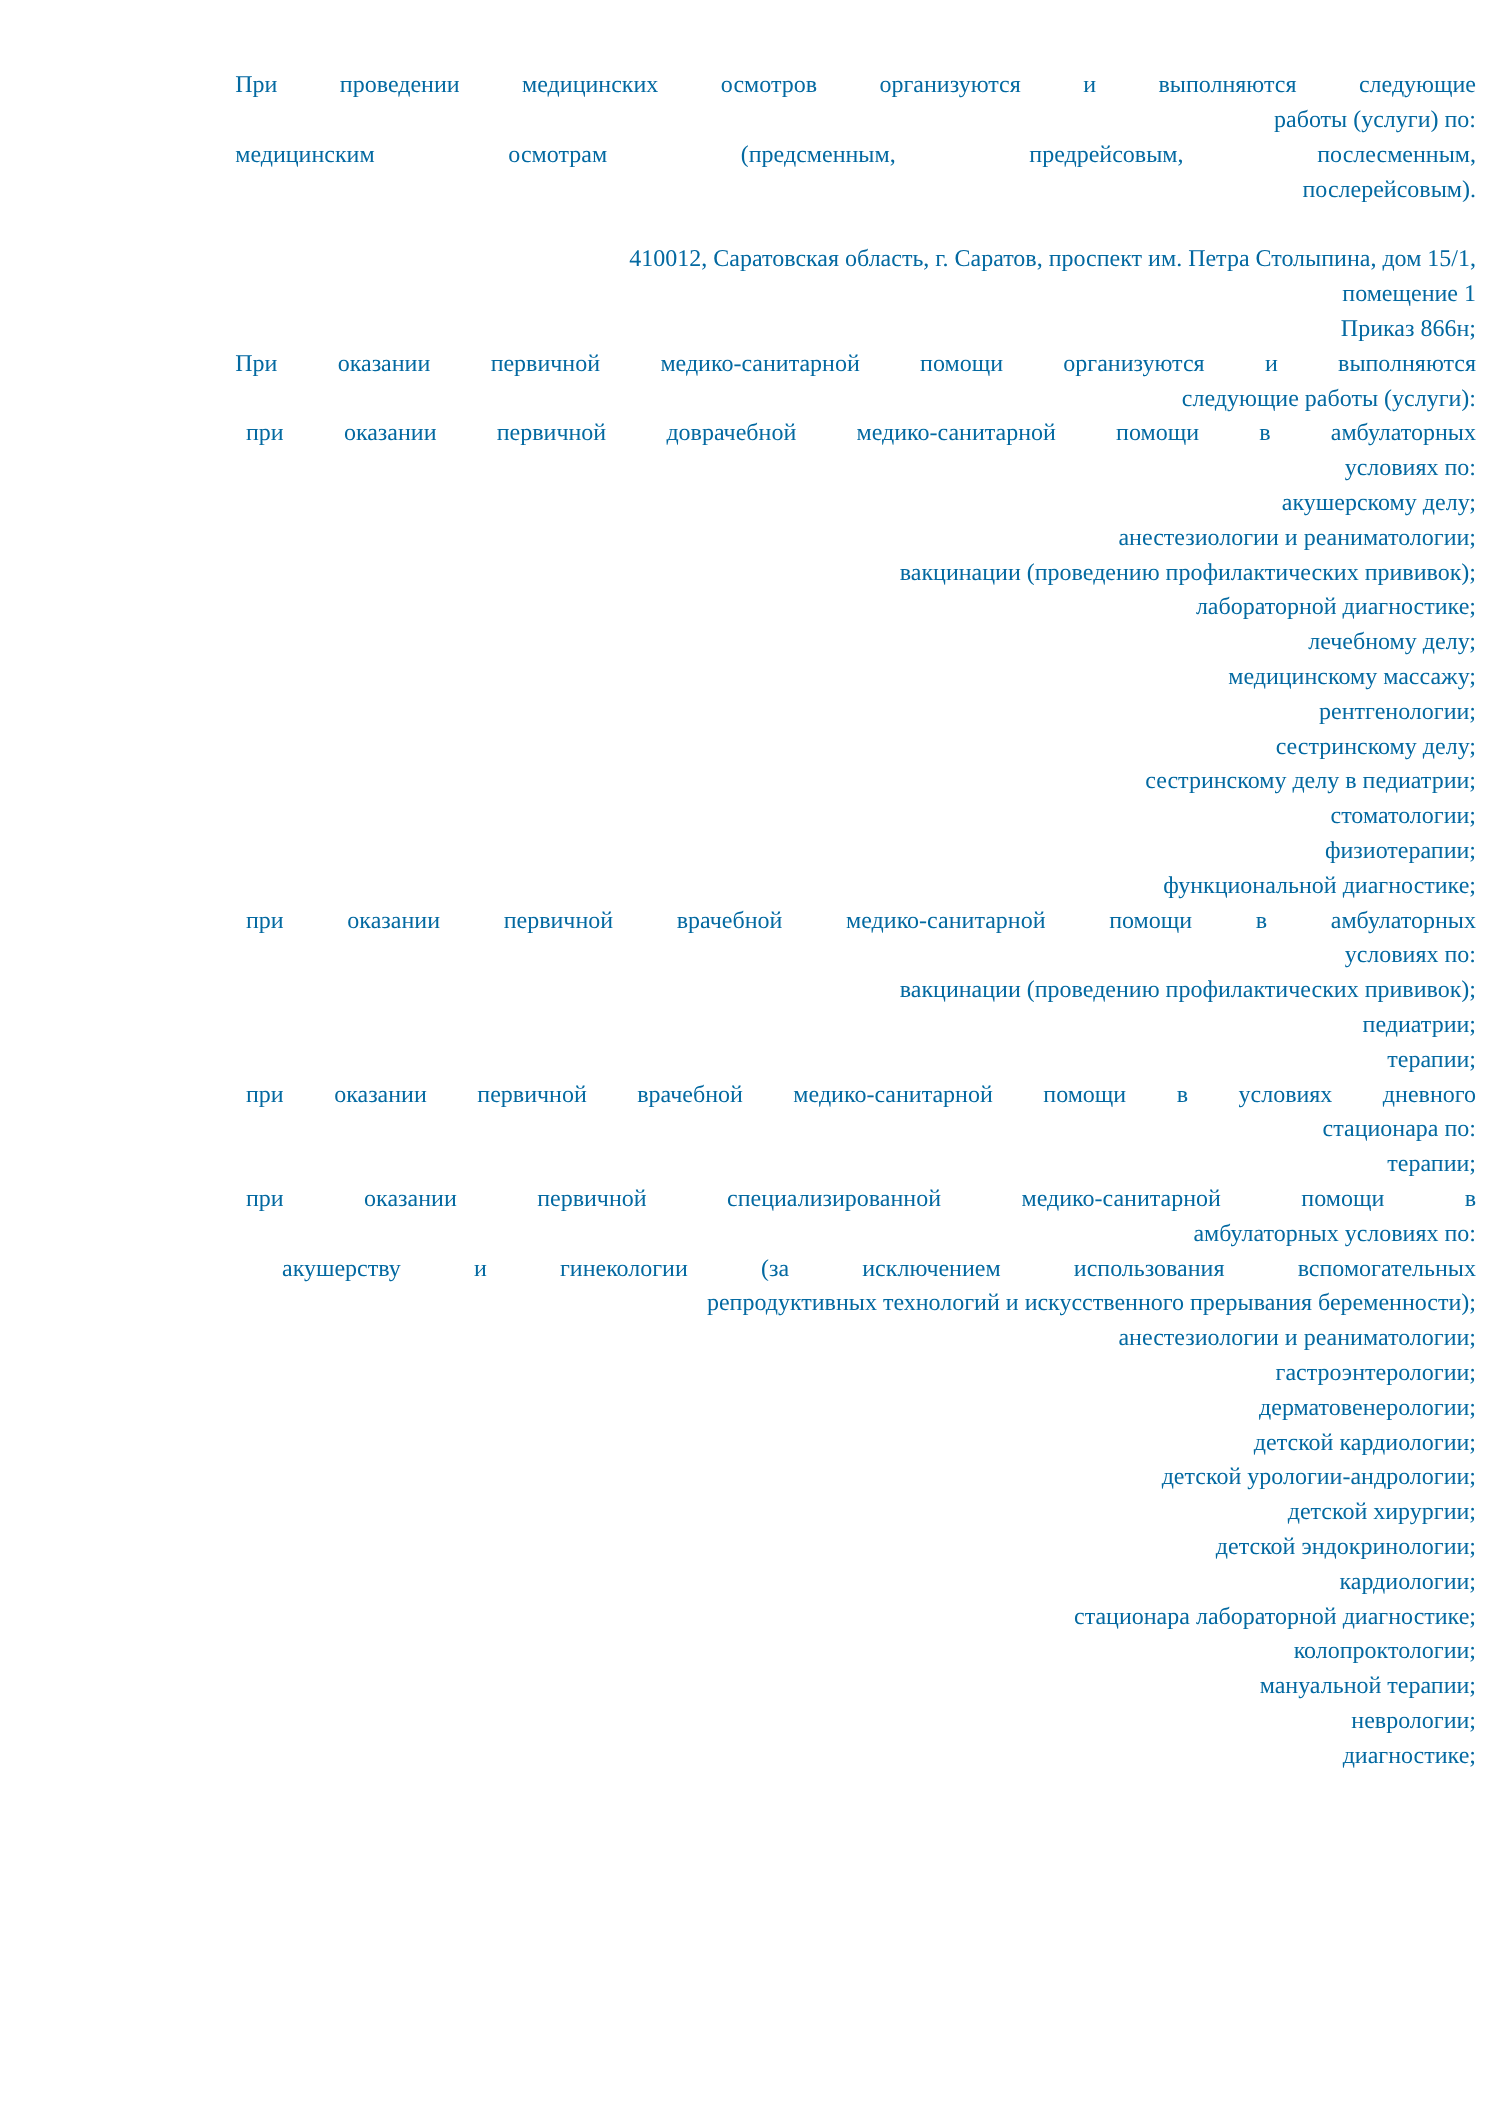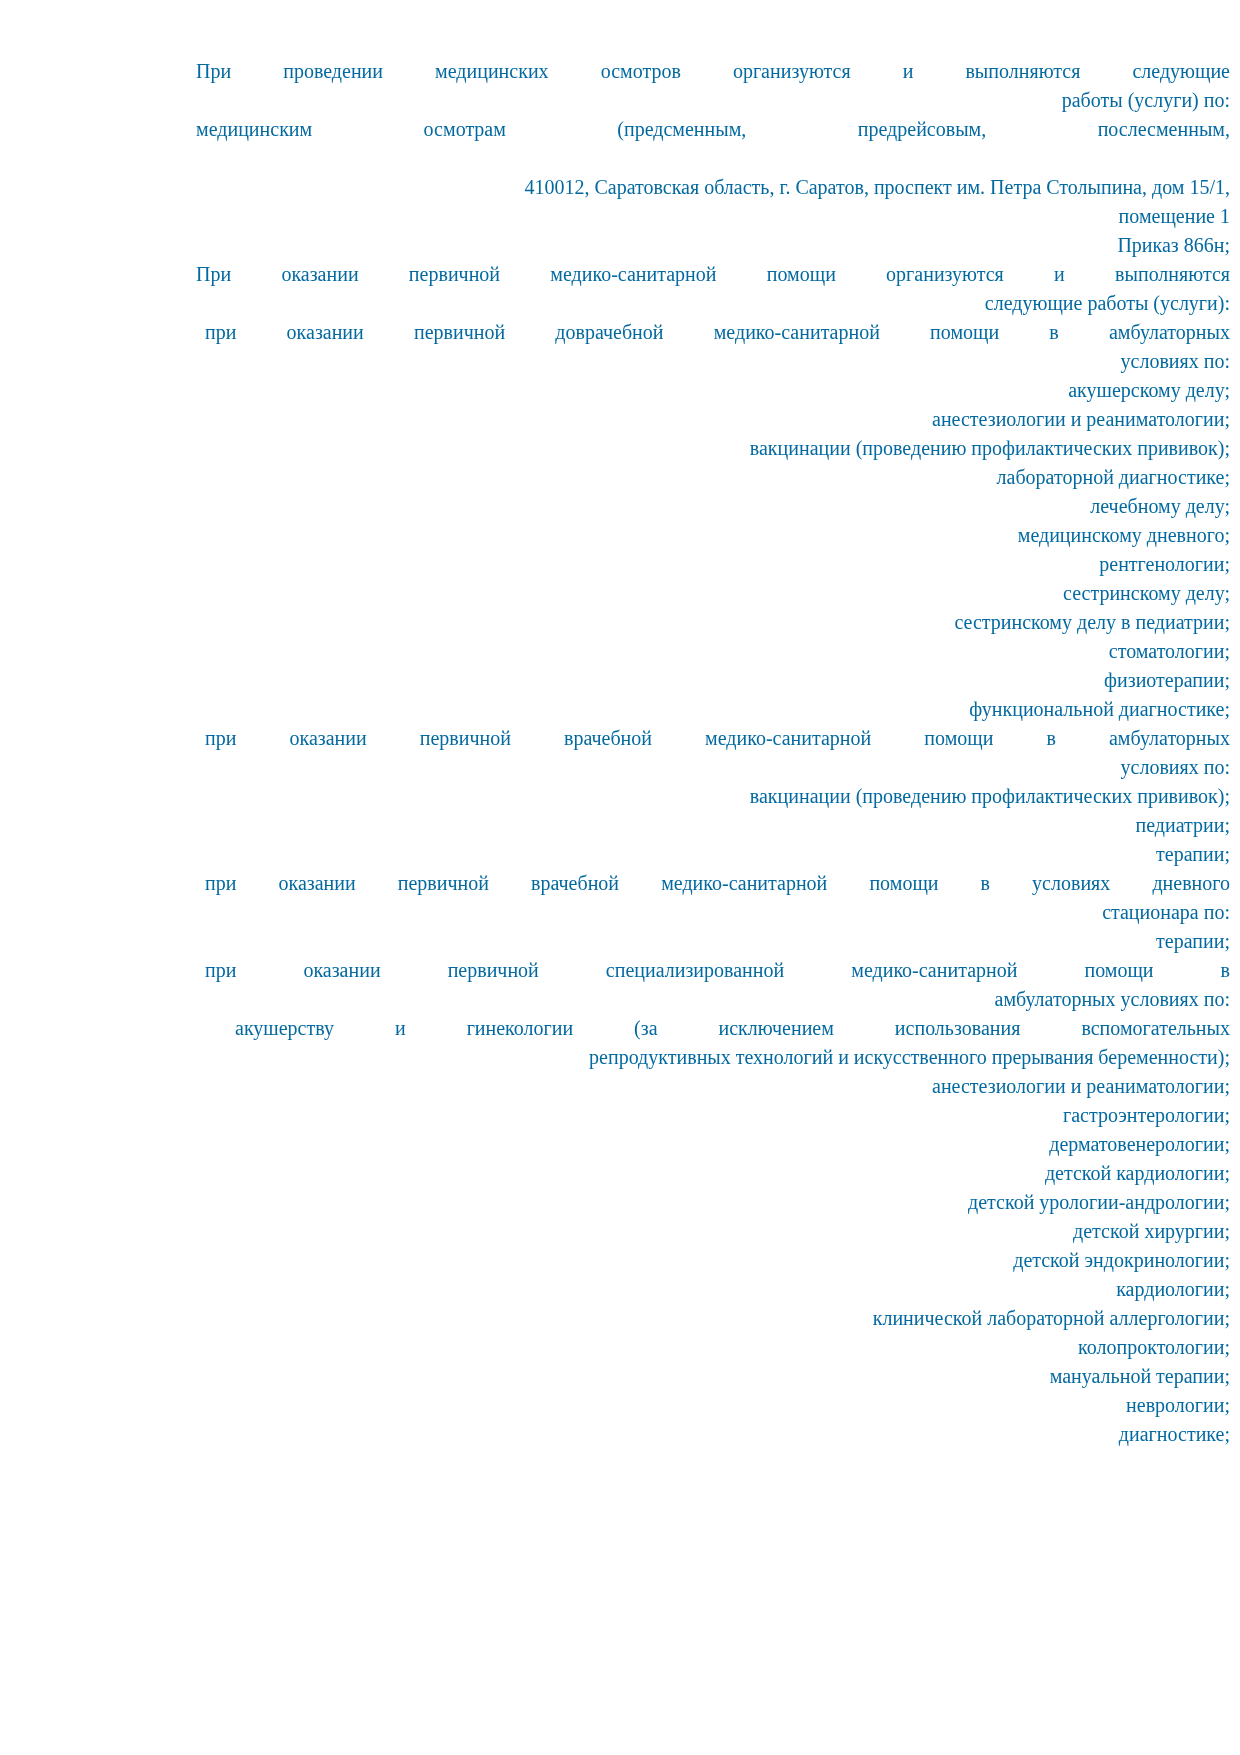"послерейсовым)." div.line { html: none -> <div>послерейсовым).</div> }
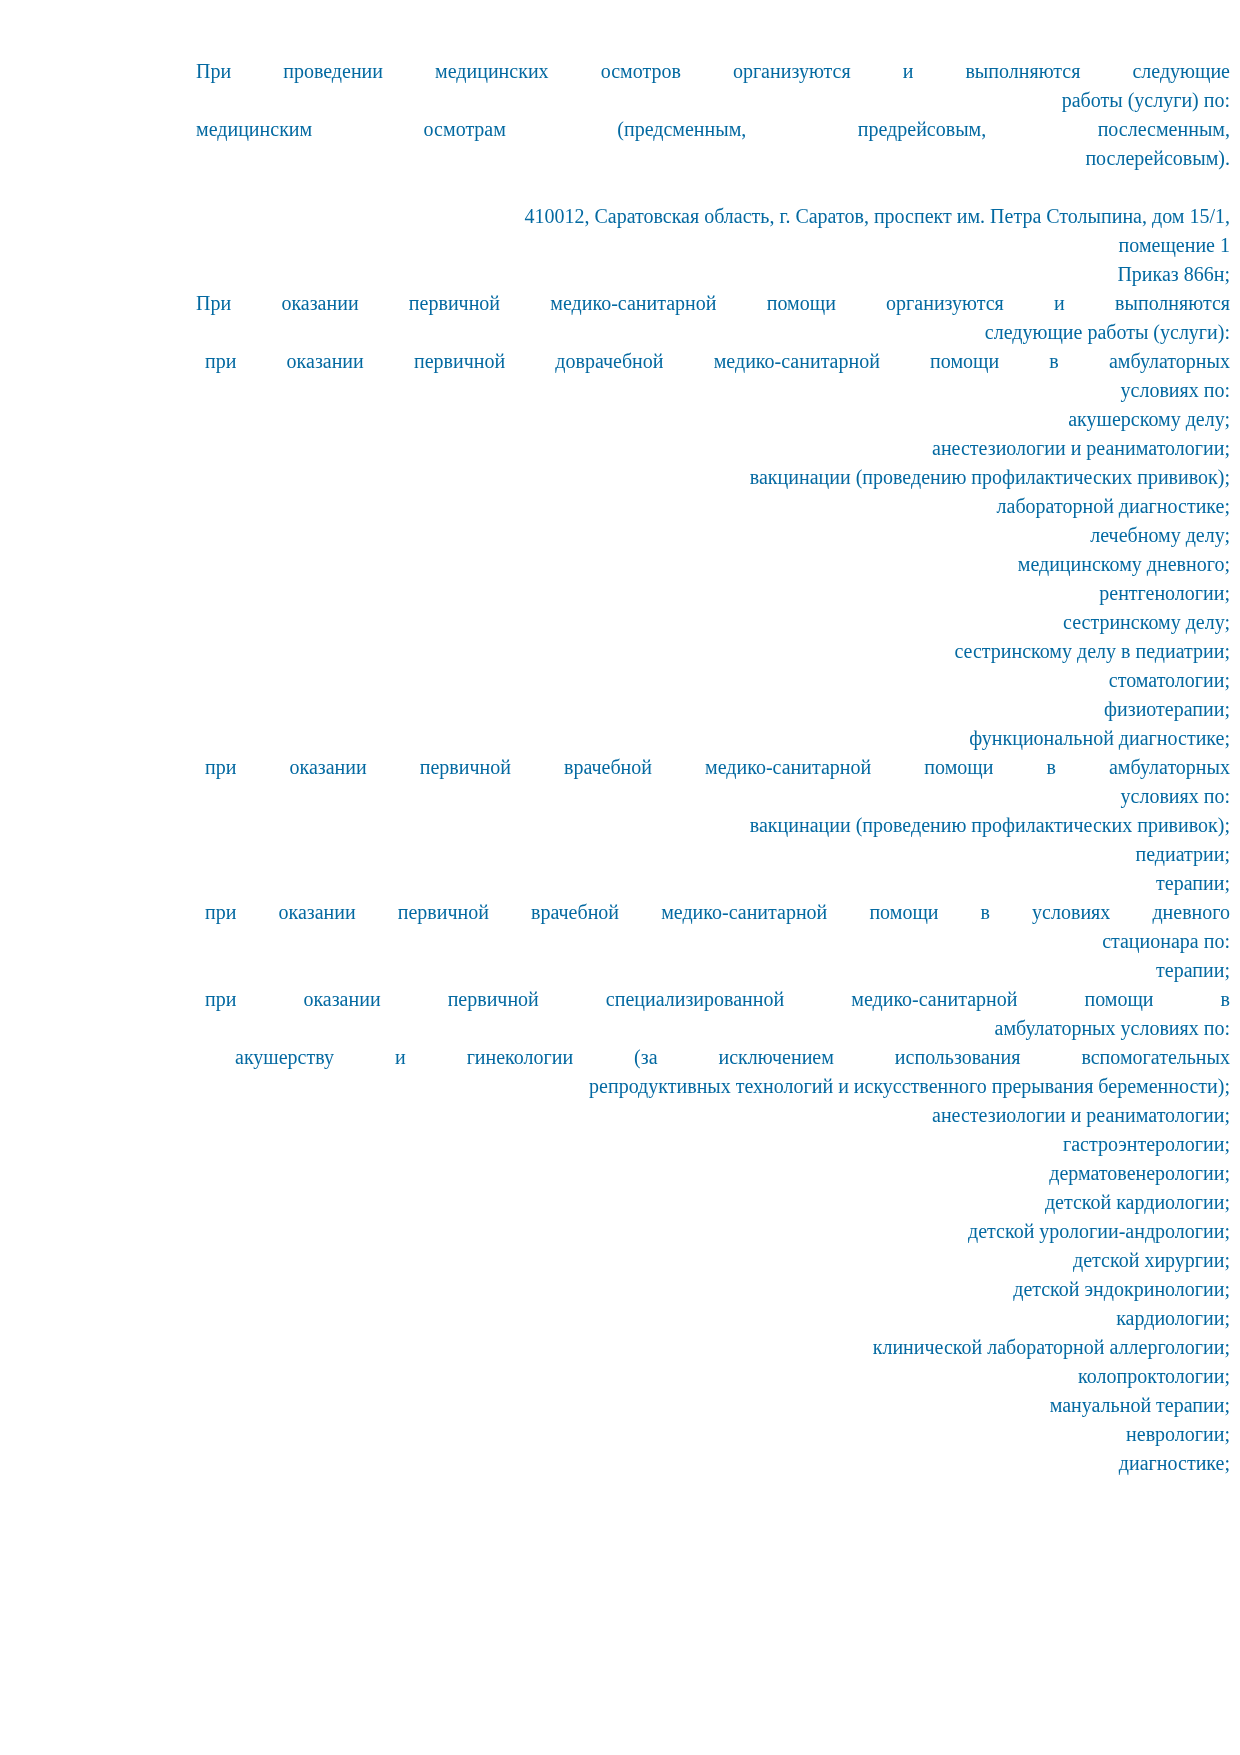"медицинскому дневного;" div.line { text: дневного -> массажу }
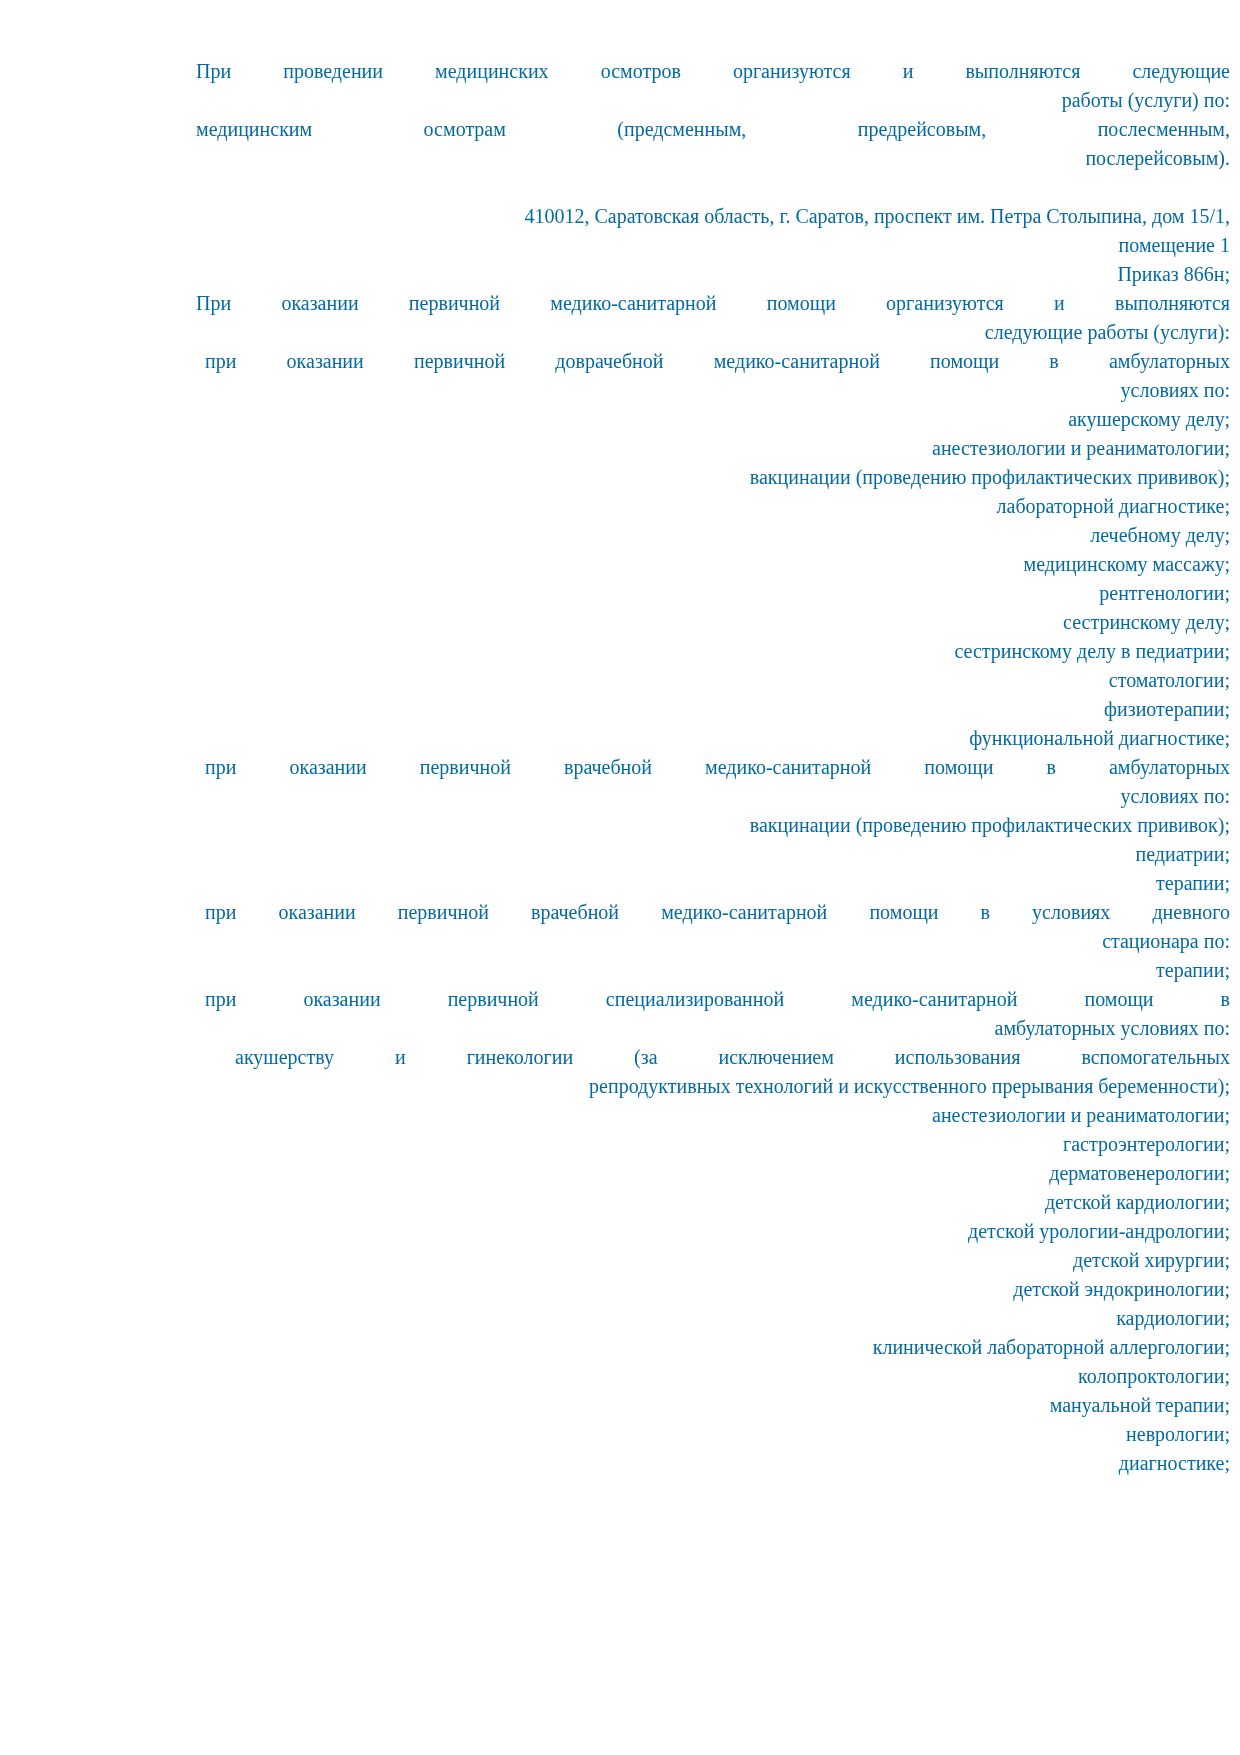"клинической лабораторной аллергологии;" div.line { text: клинической лабораторной аллергологии -> стационара лабораторной диагностике }
